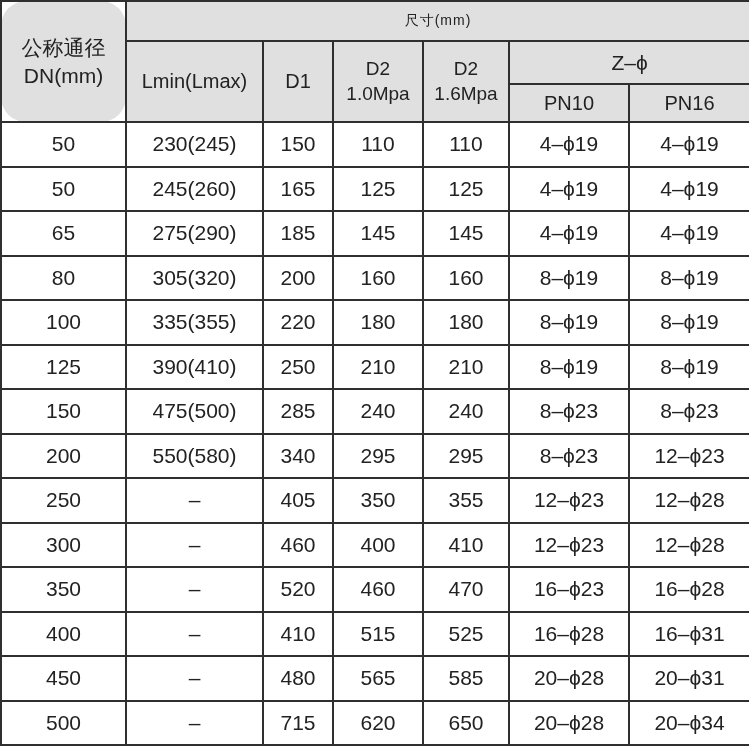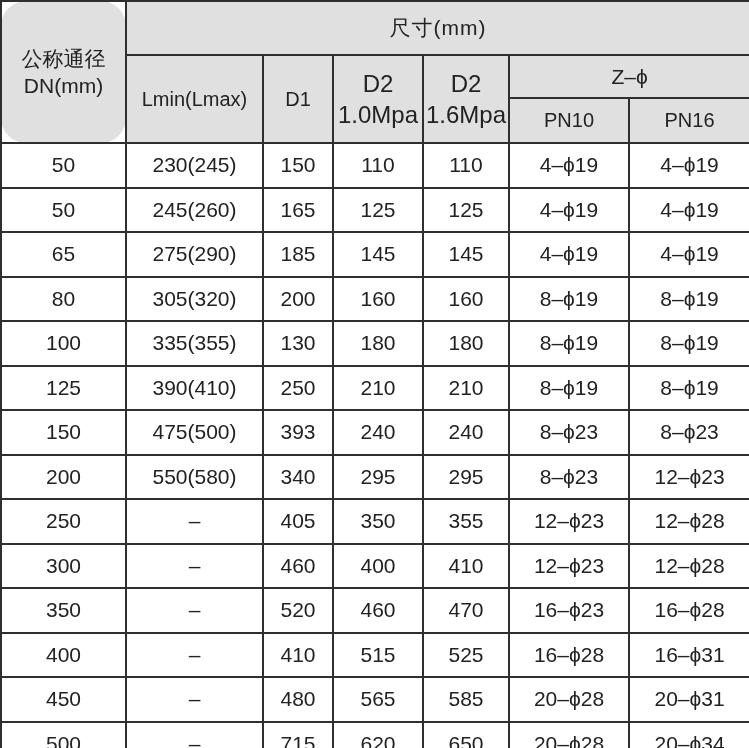"尺寸(mm)" th.h-size { font-size: 21px -> 14px; height: 54px -> 40px }
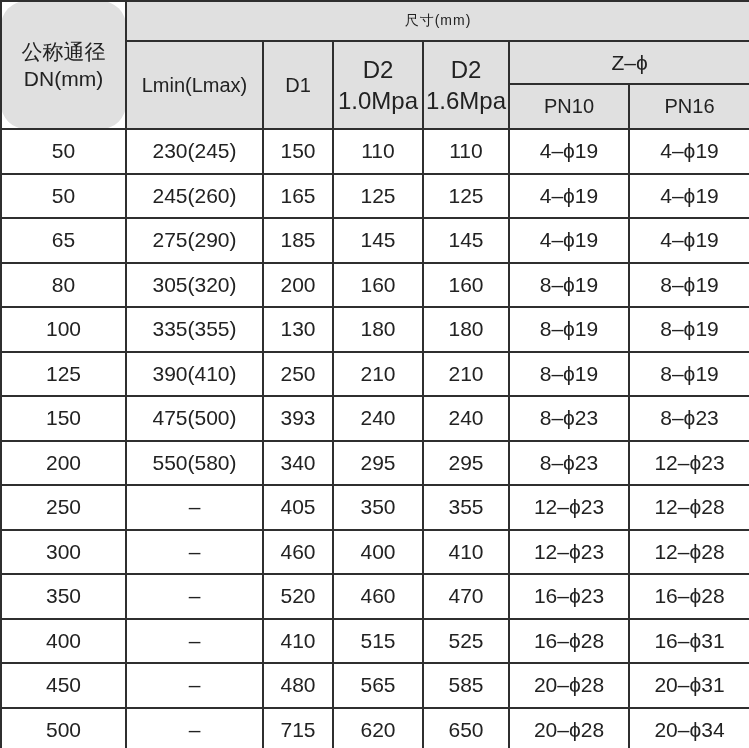"D2" th.h-d2 { font-size: 24px -> 19px }
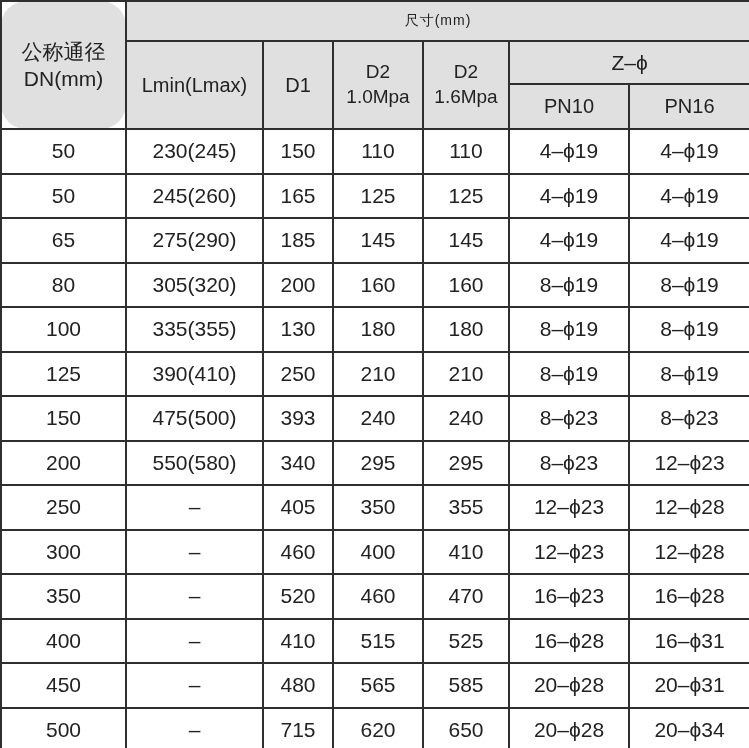"PN10" th.h-pn { height: 45px -> 38px }
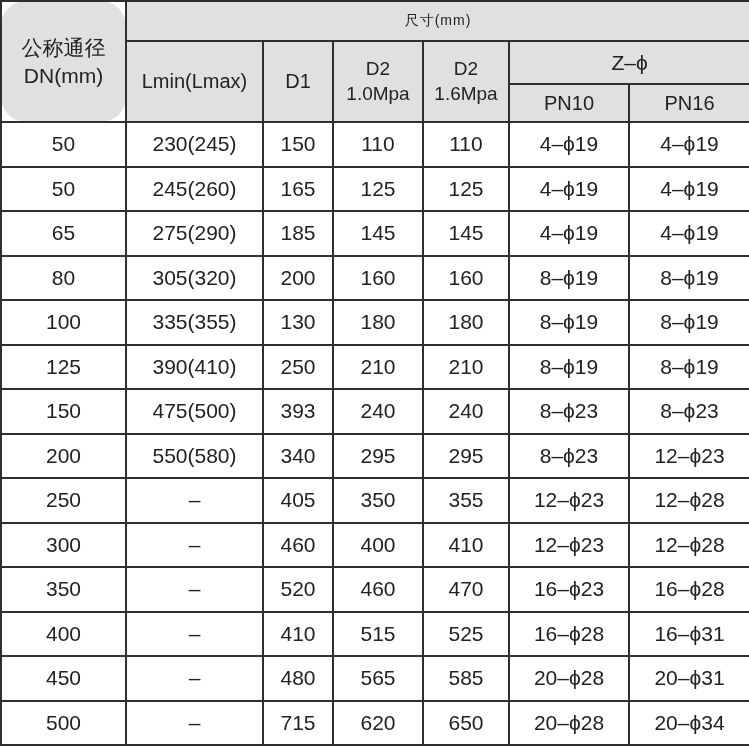"130" td.col-d1 { text: 130 -> 220 }
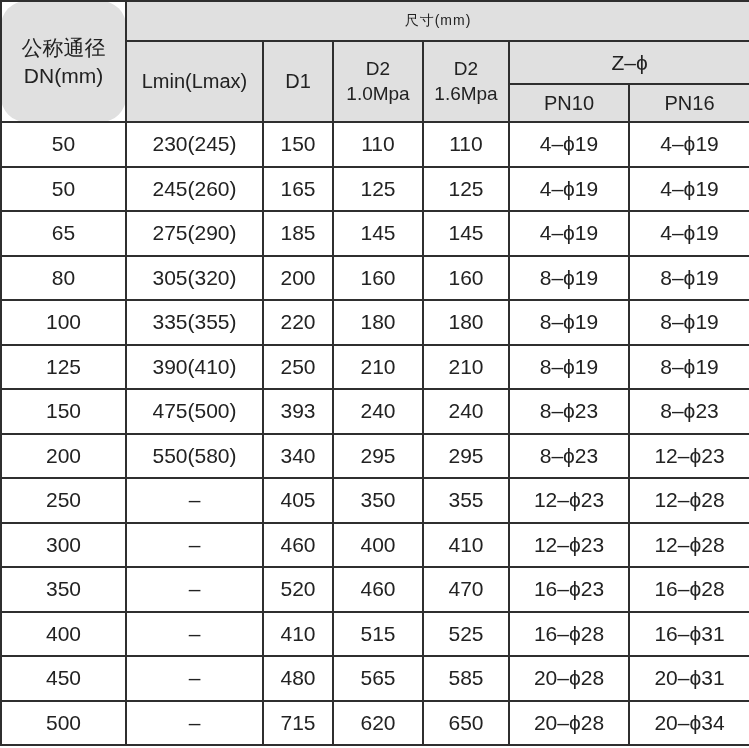"393" td.col-d1 { text: 393 -> 285 }
